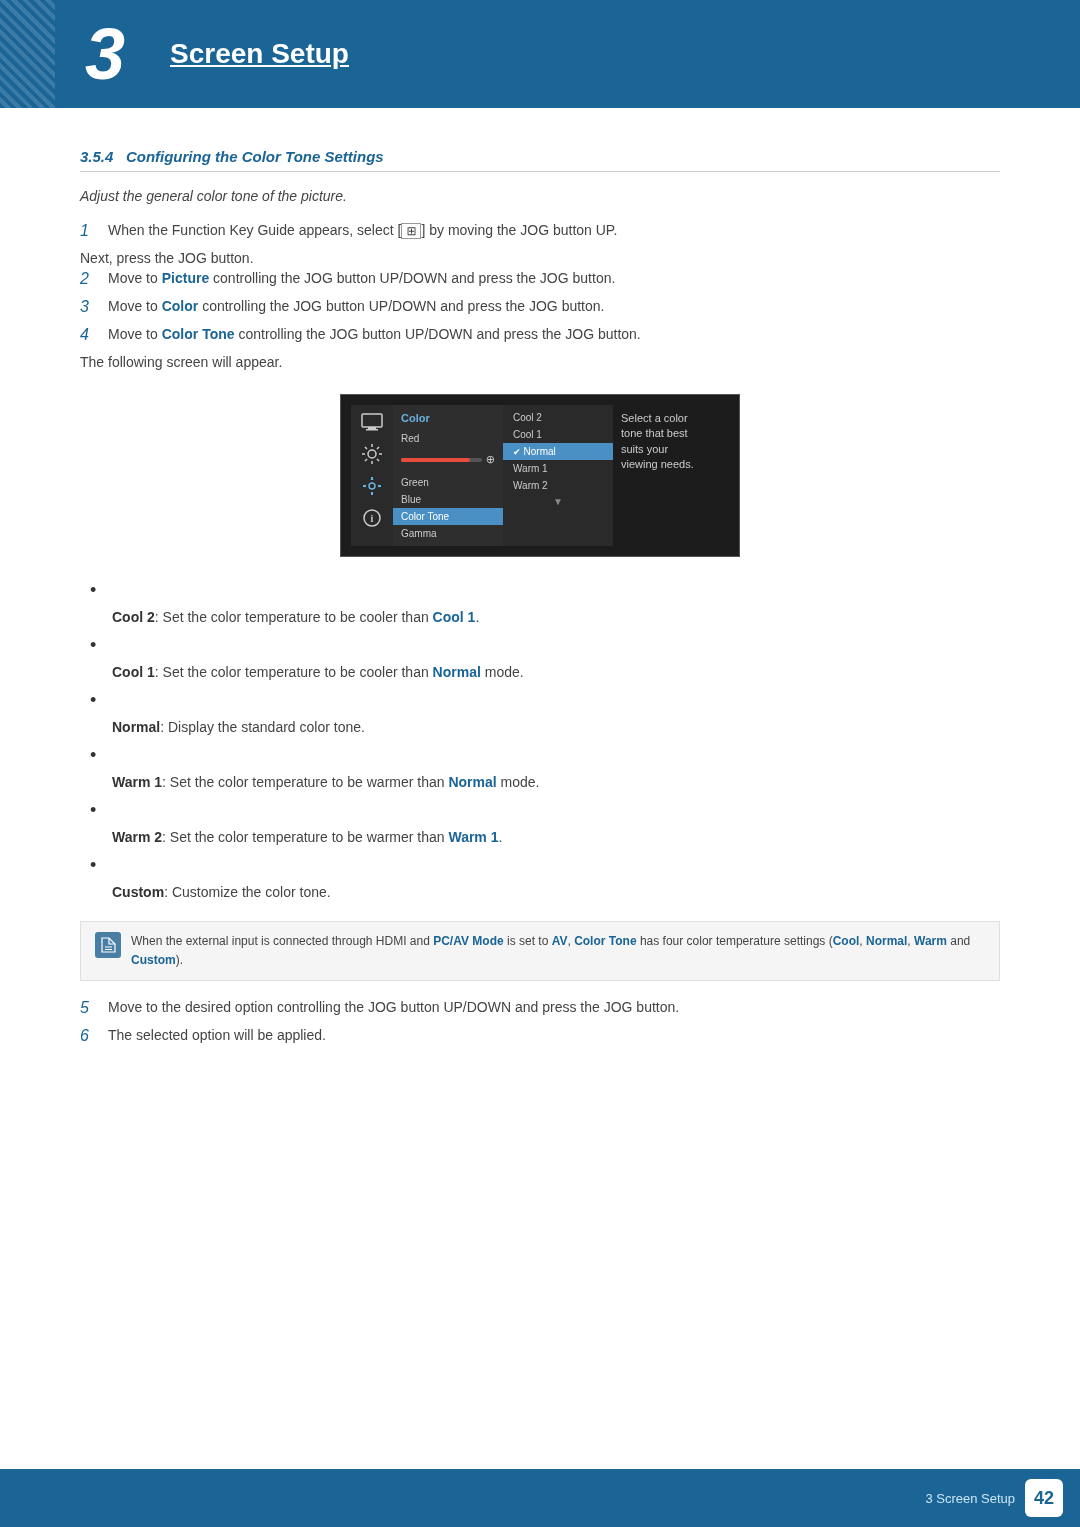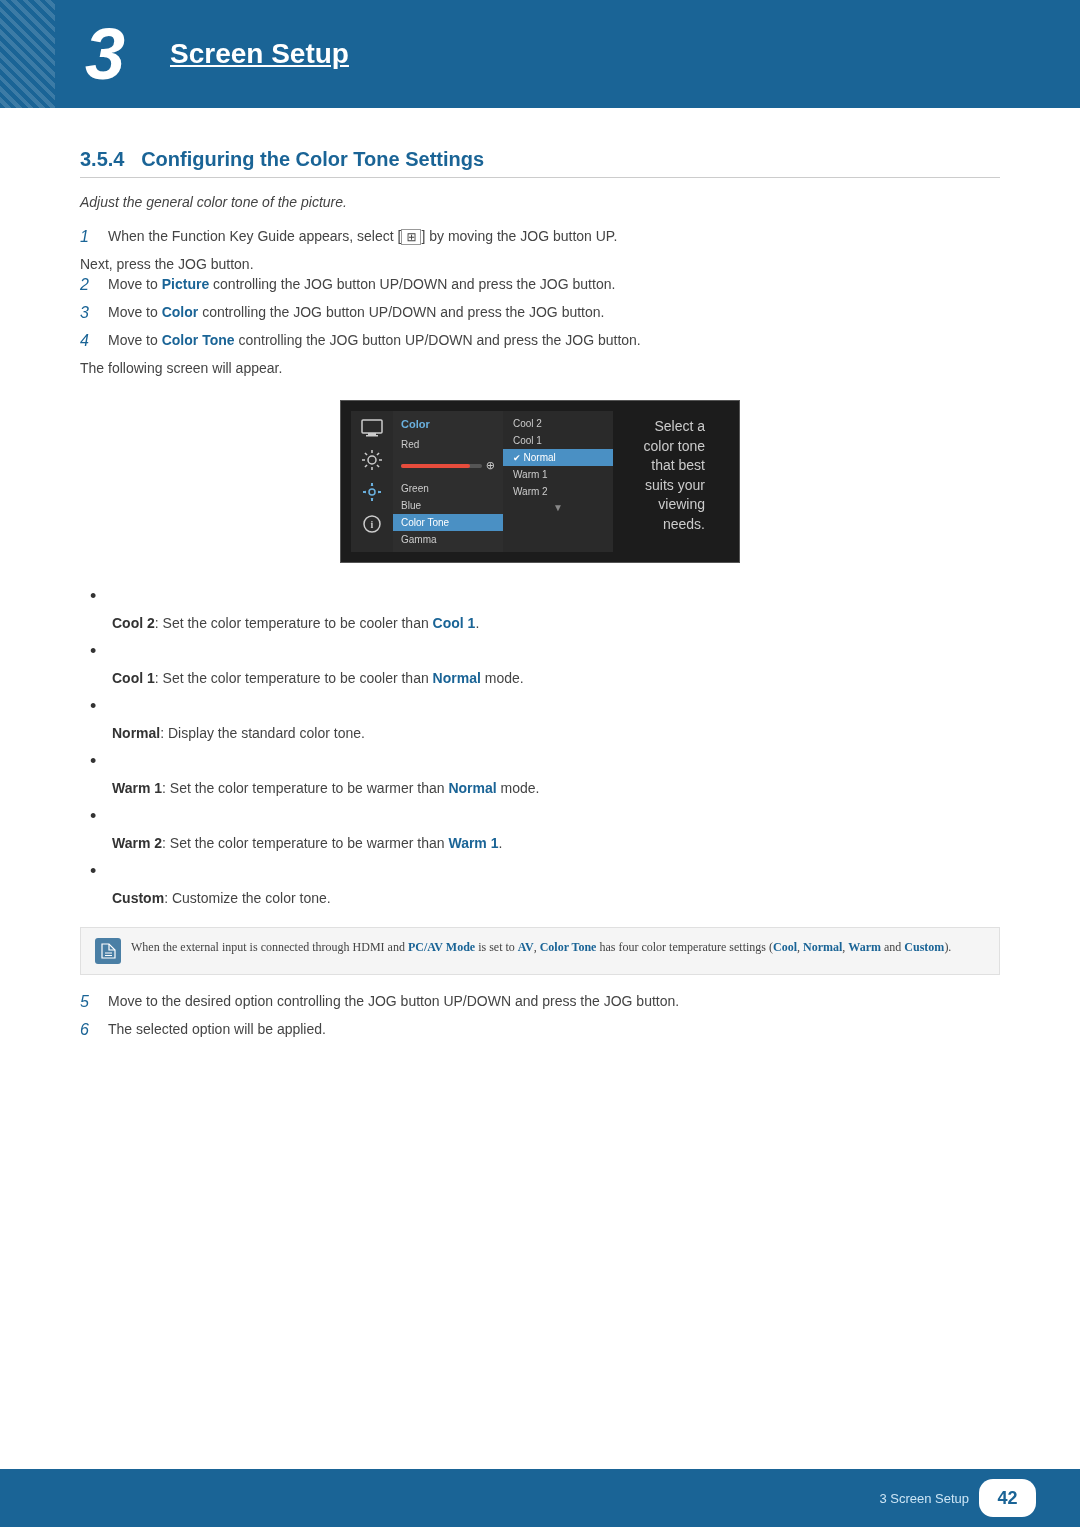"3.5.4 Configuring the Color Tone" .section-title { font-size: 20px -> 15px; font-style: none -> italic }
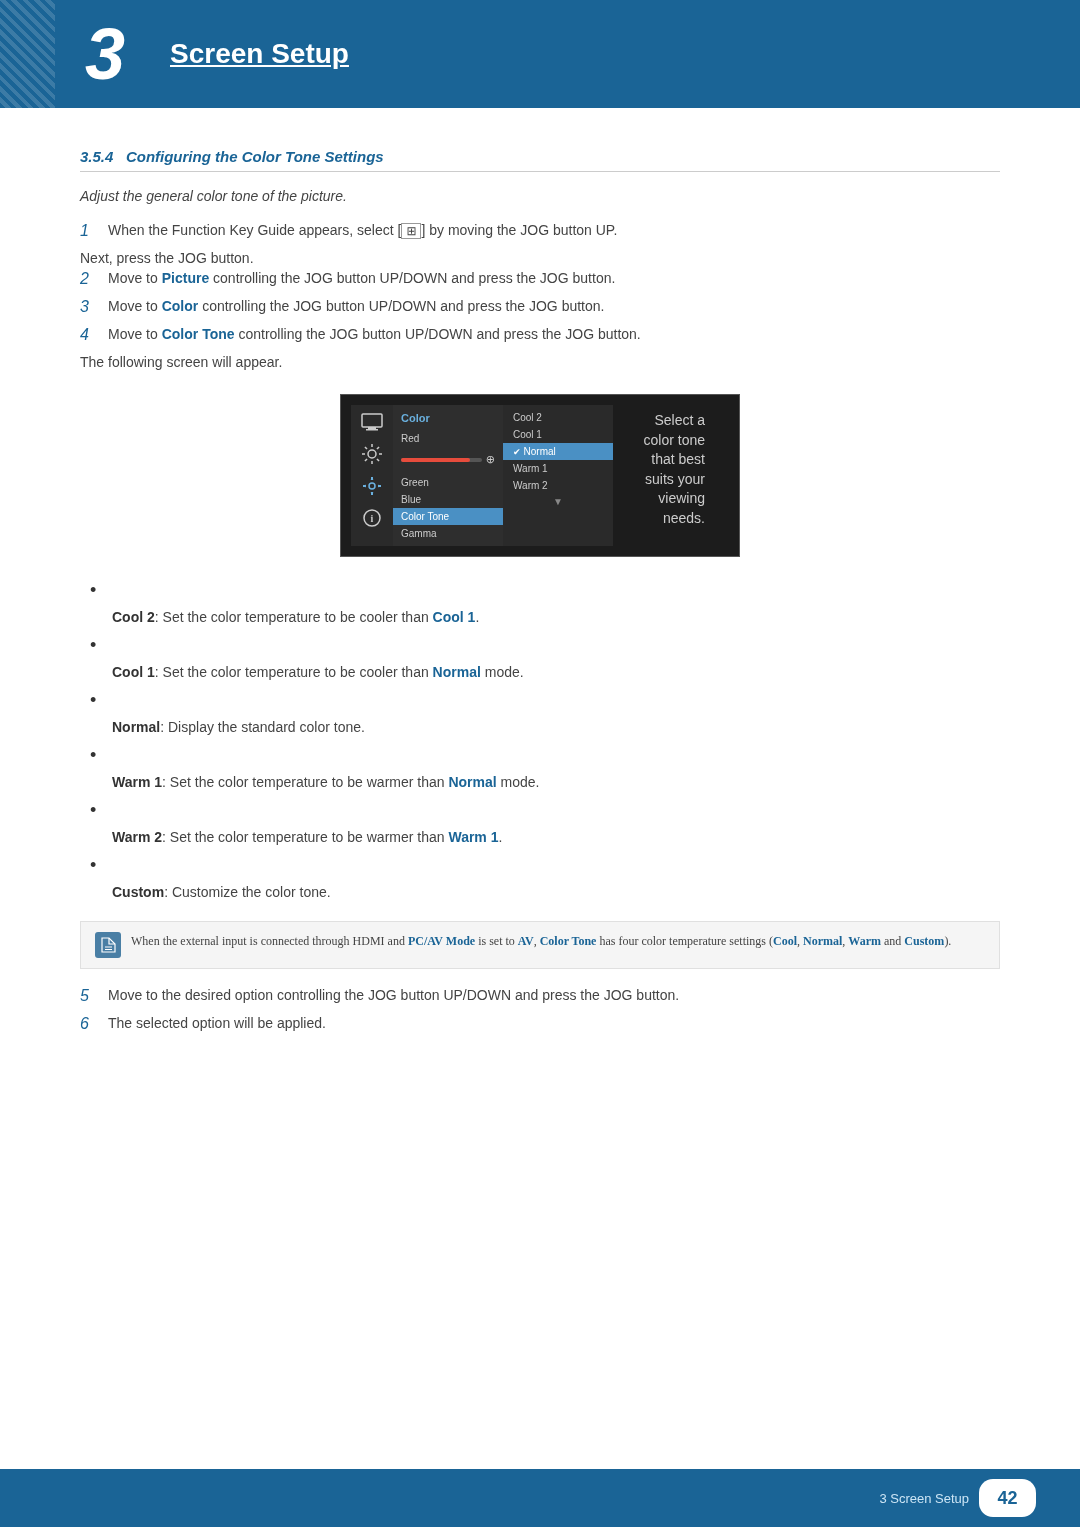"Select a color tone that" .screen-tip { font-size: 14px -> 11px; text-align: right -> none }
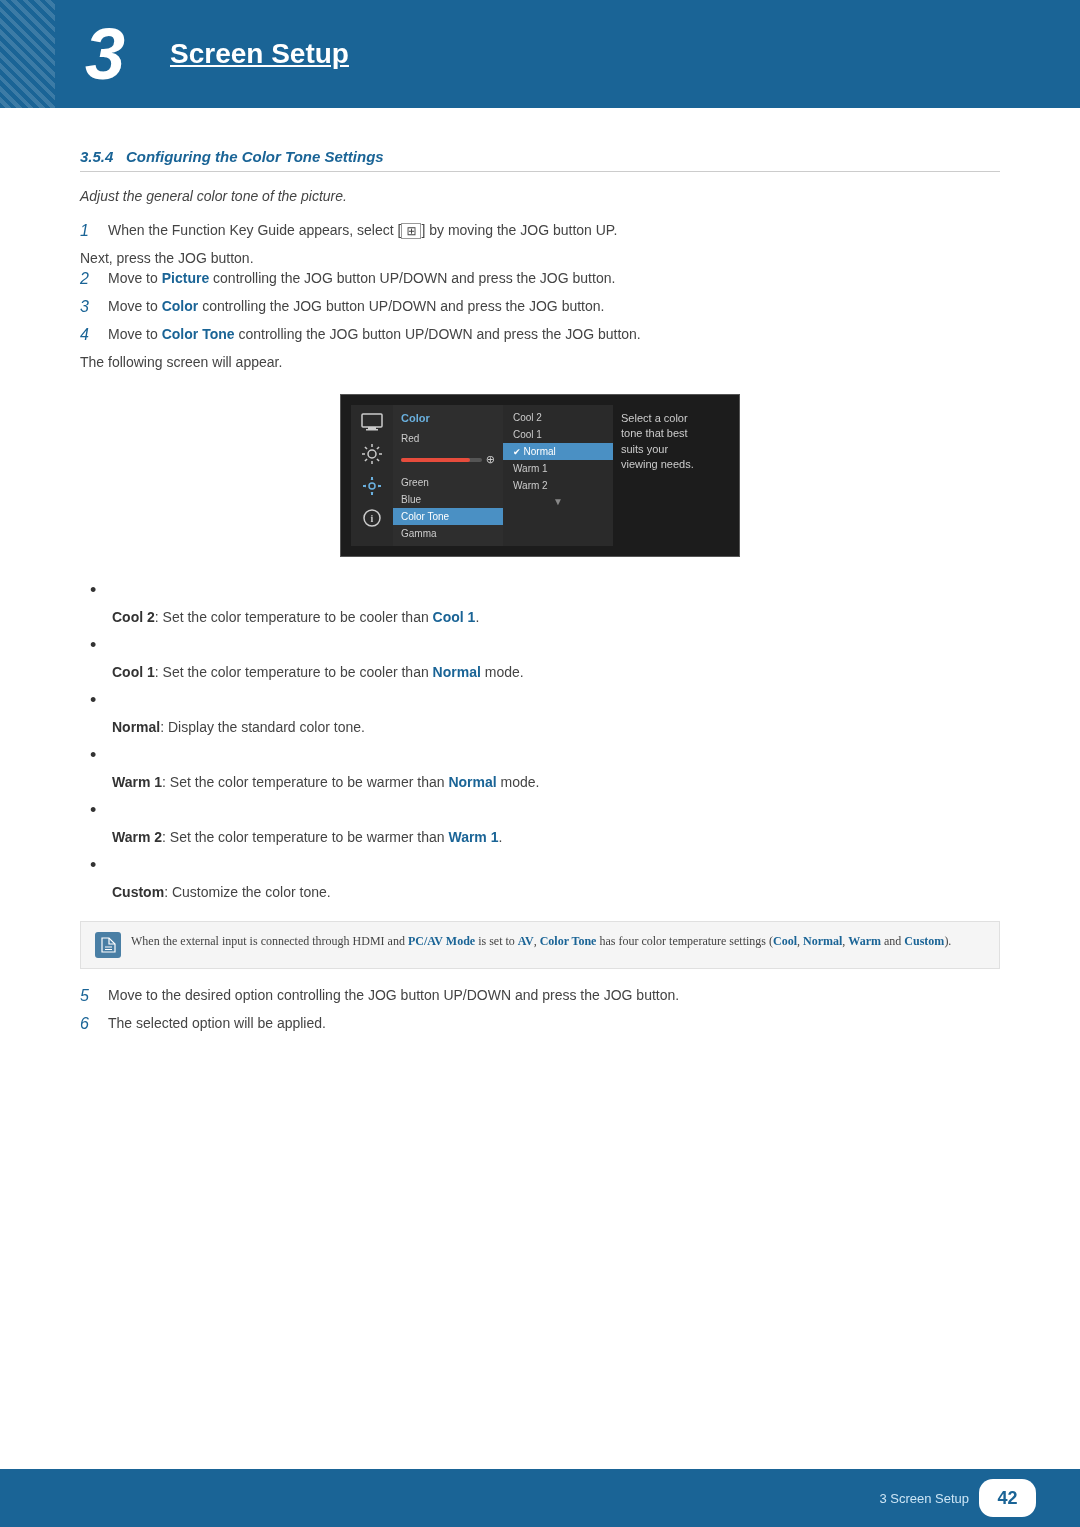"When the external input is" .note-text { font-family: Liberation Serif, serif -> none }
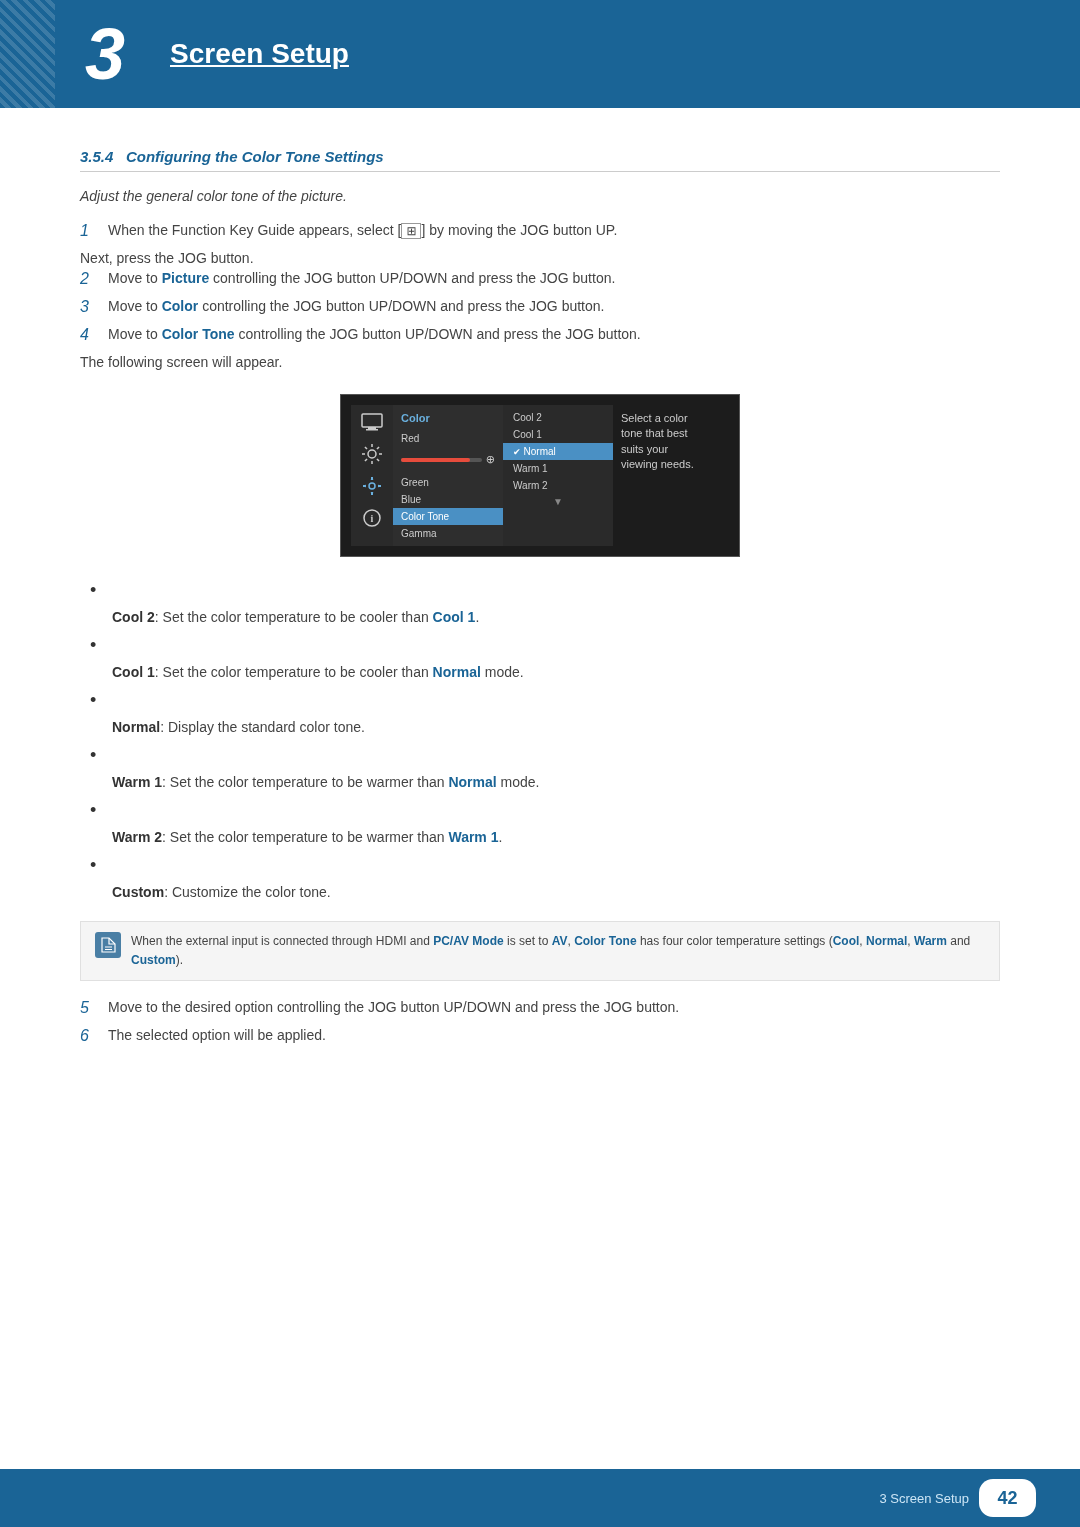"3 Screen Setup" .page-footer { padding: 10px 44px -> 10px 17px }
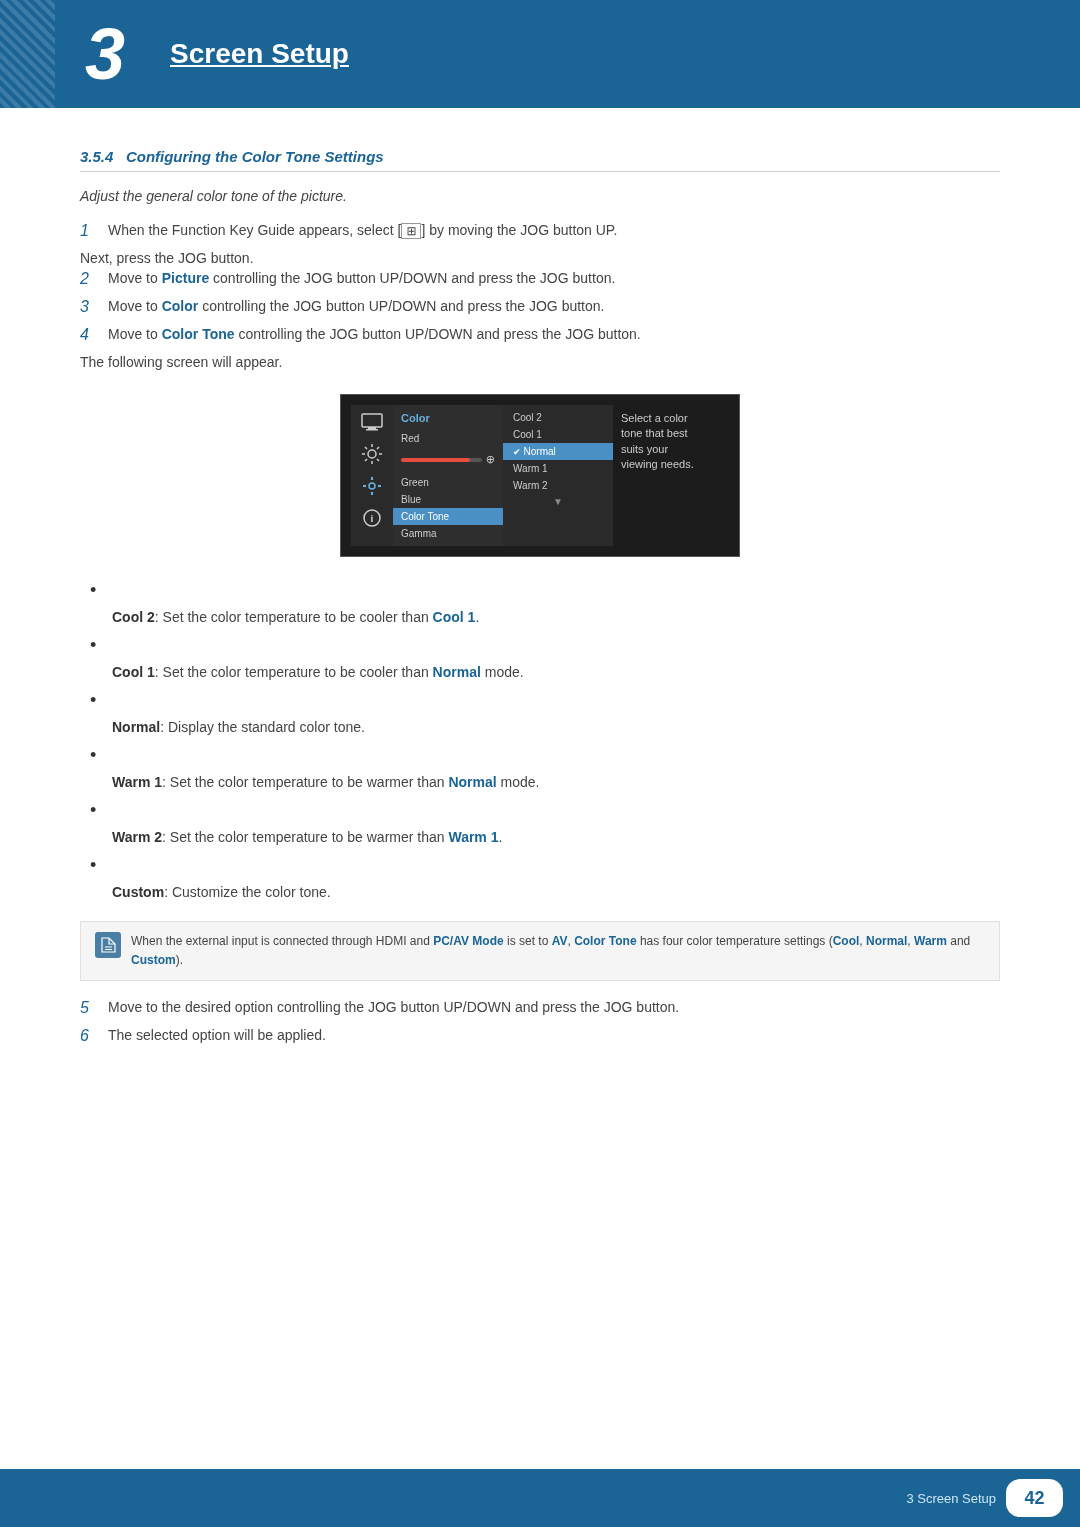"42" .footer-page { border-radius: 14px -> 6px; width: 57px -> 38px }
